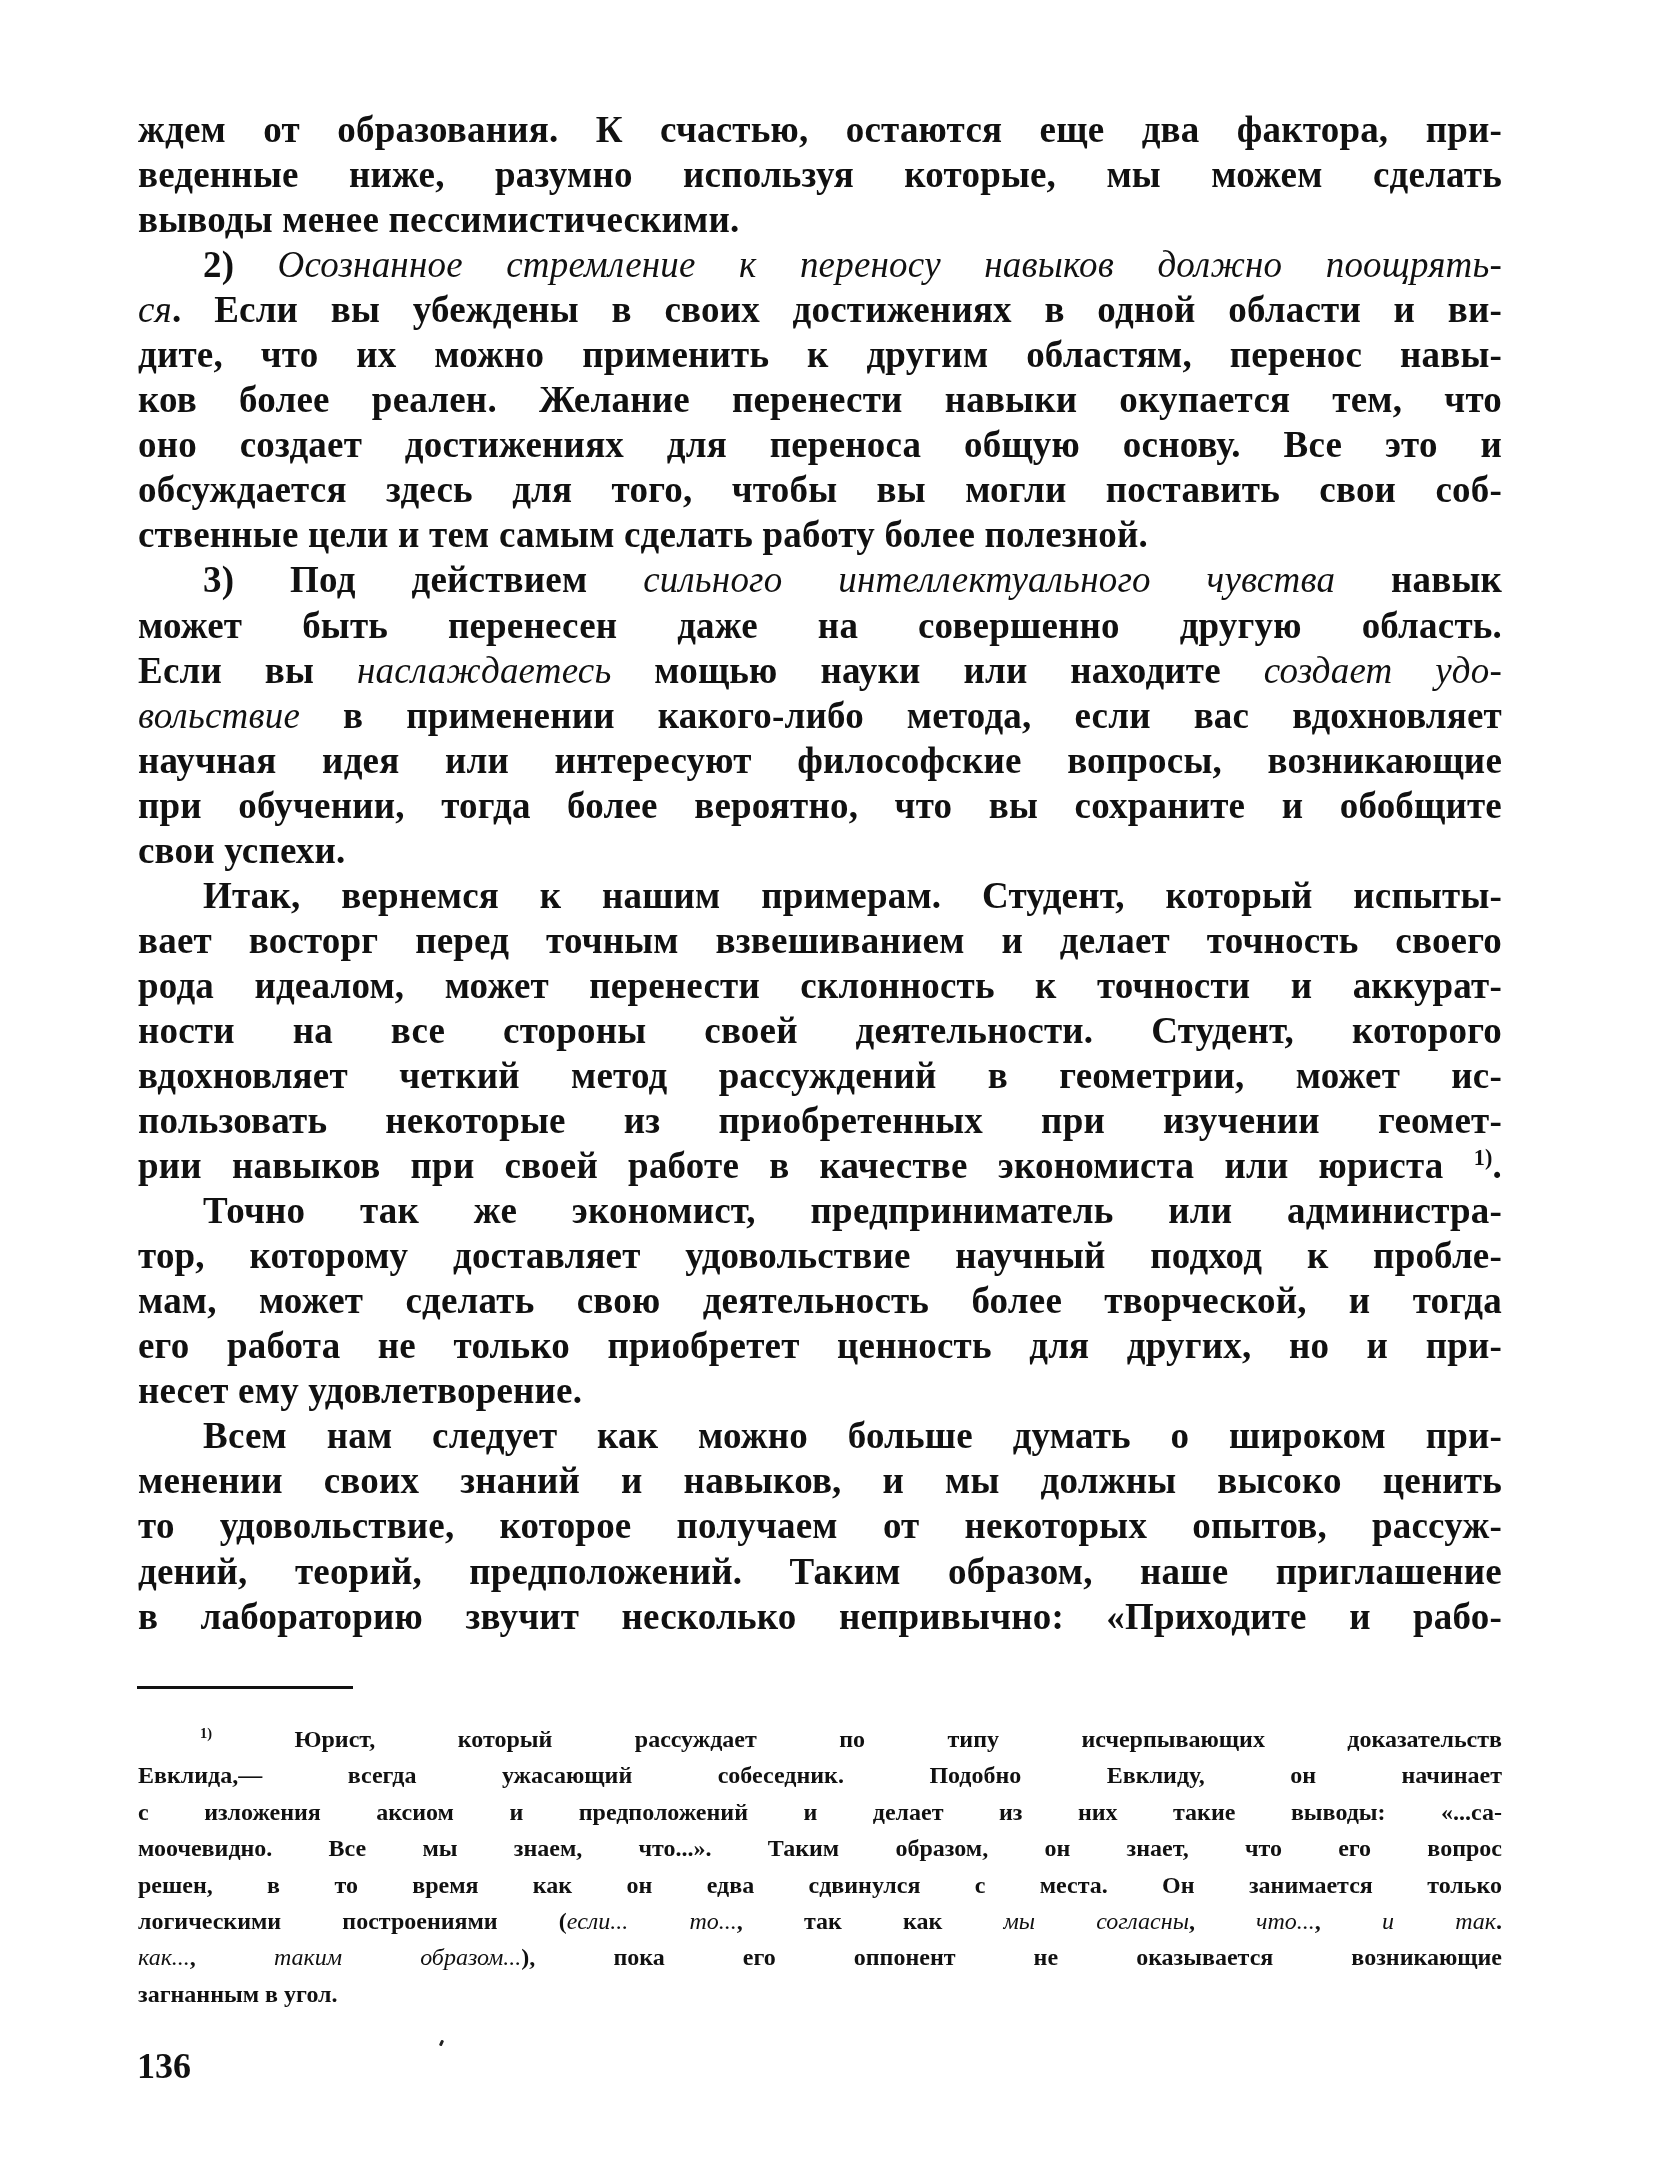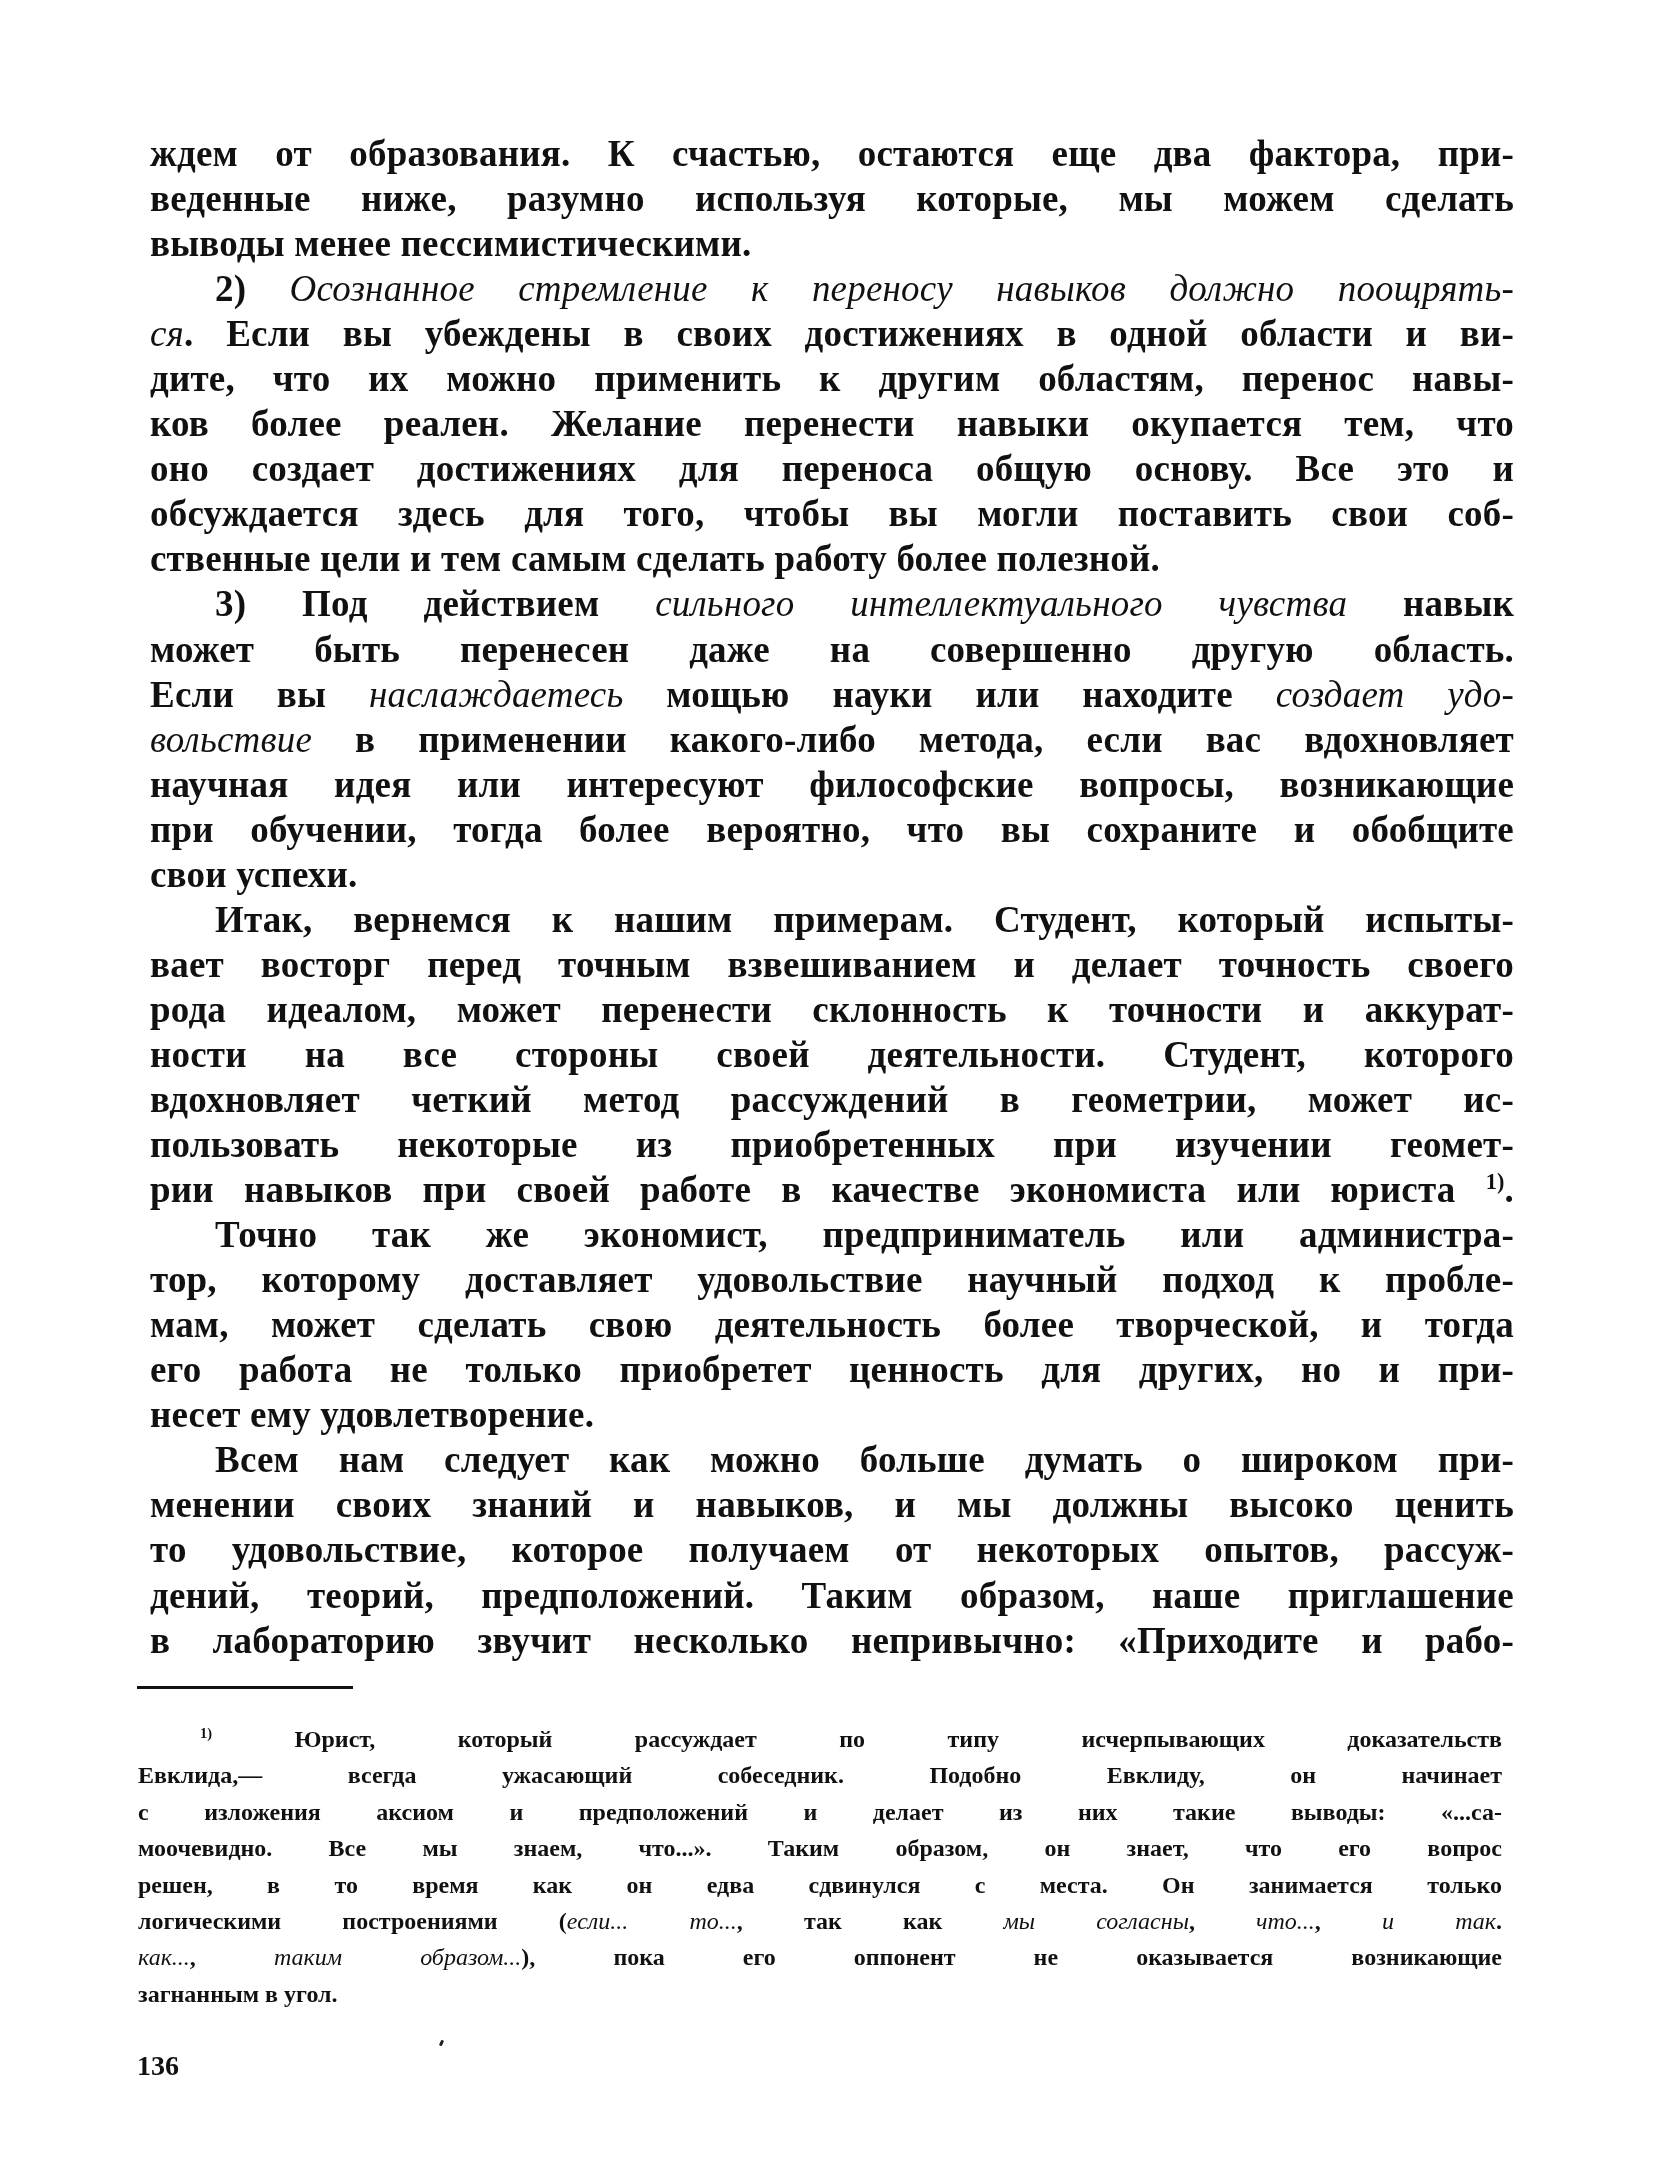"ждем от образования. К счастью," .main-text { left: 150px -> 138px; margin-top: 24px -> none }
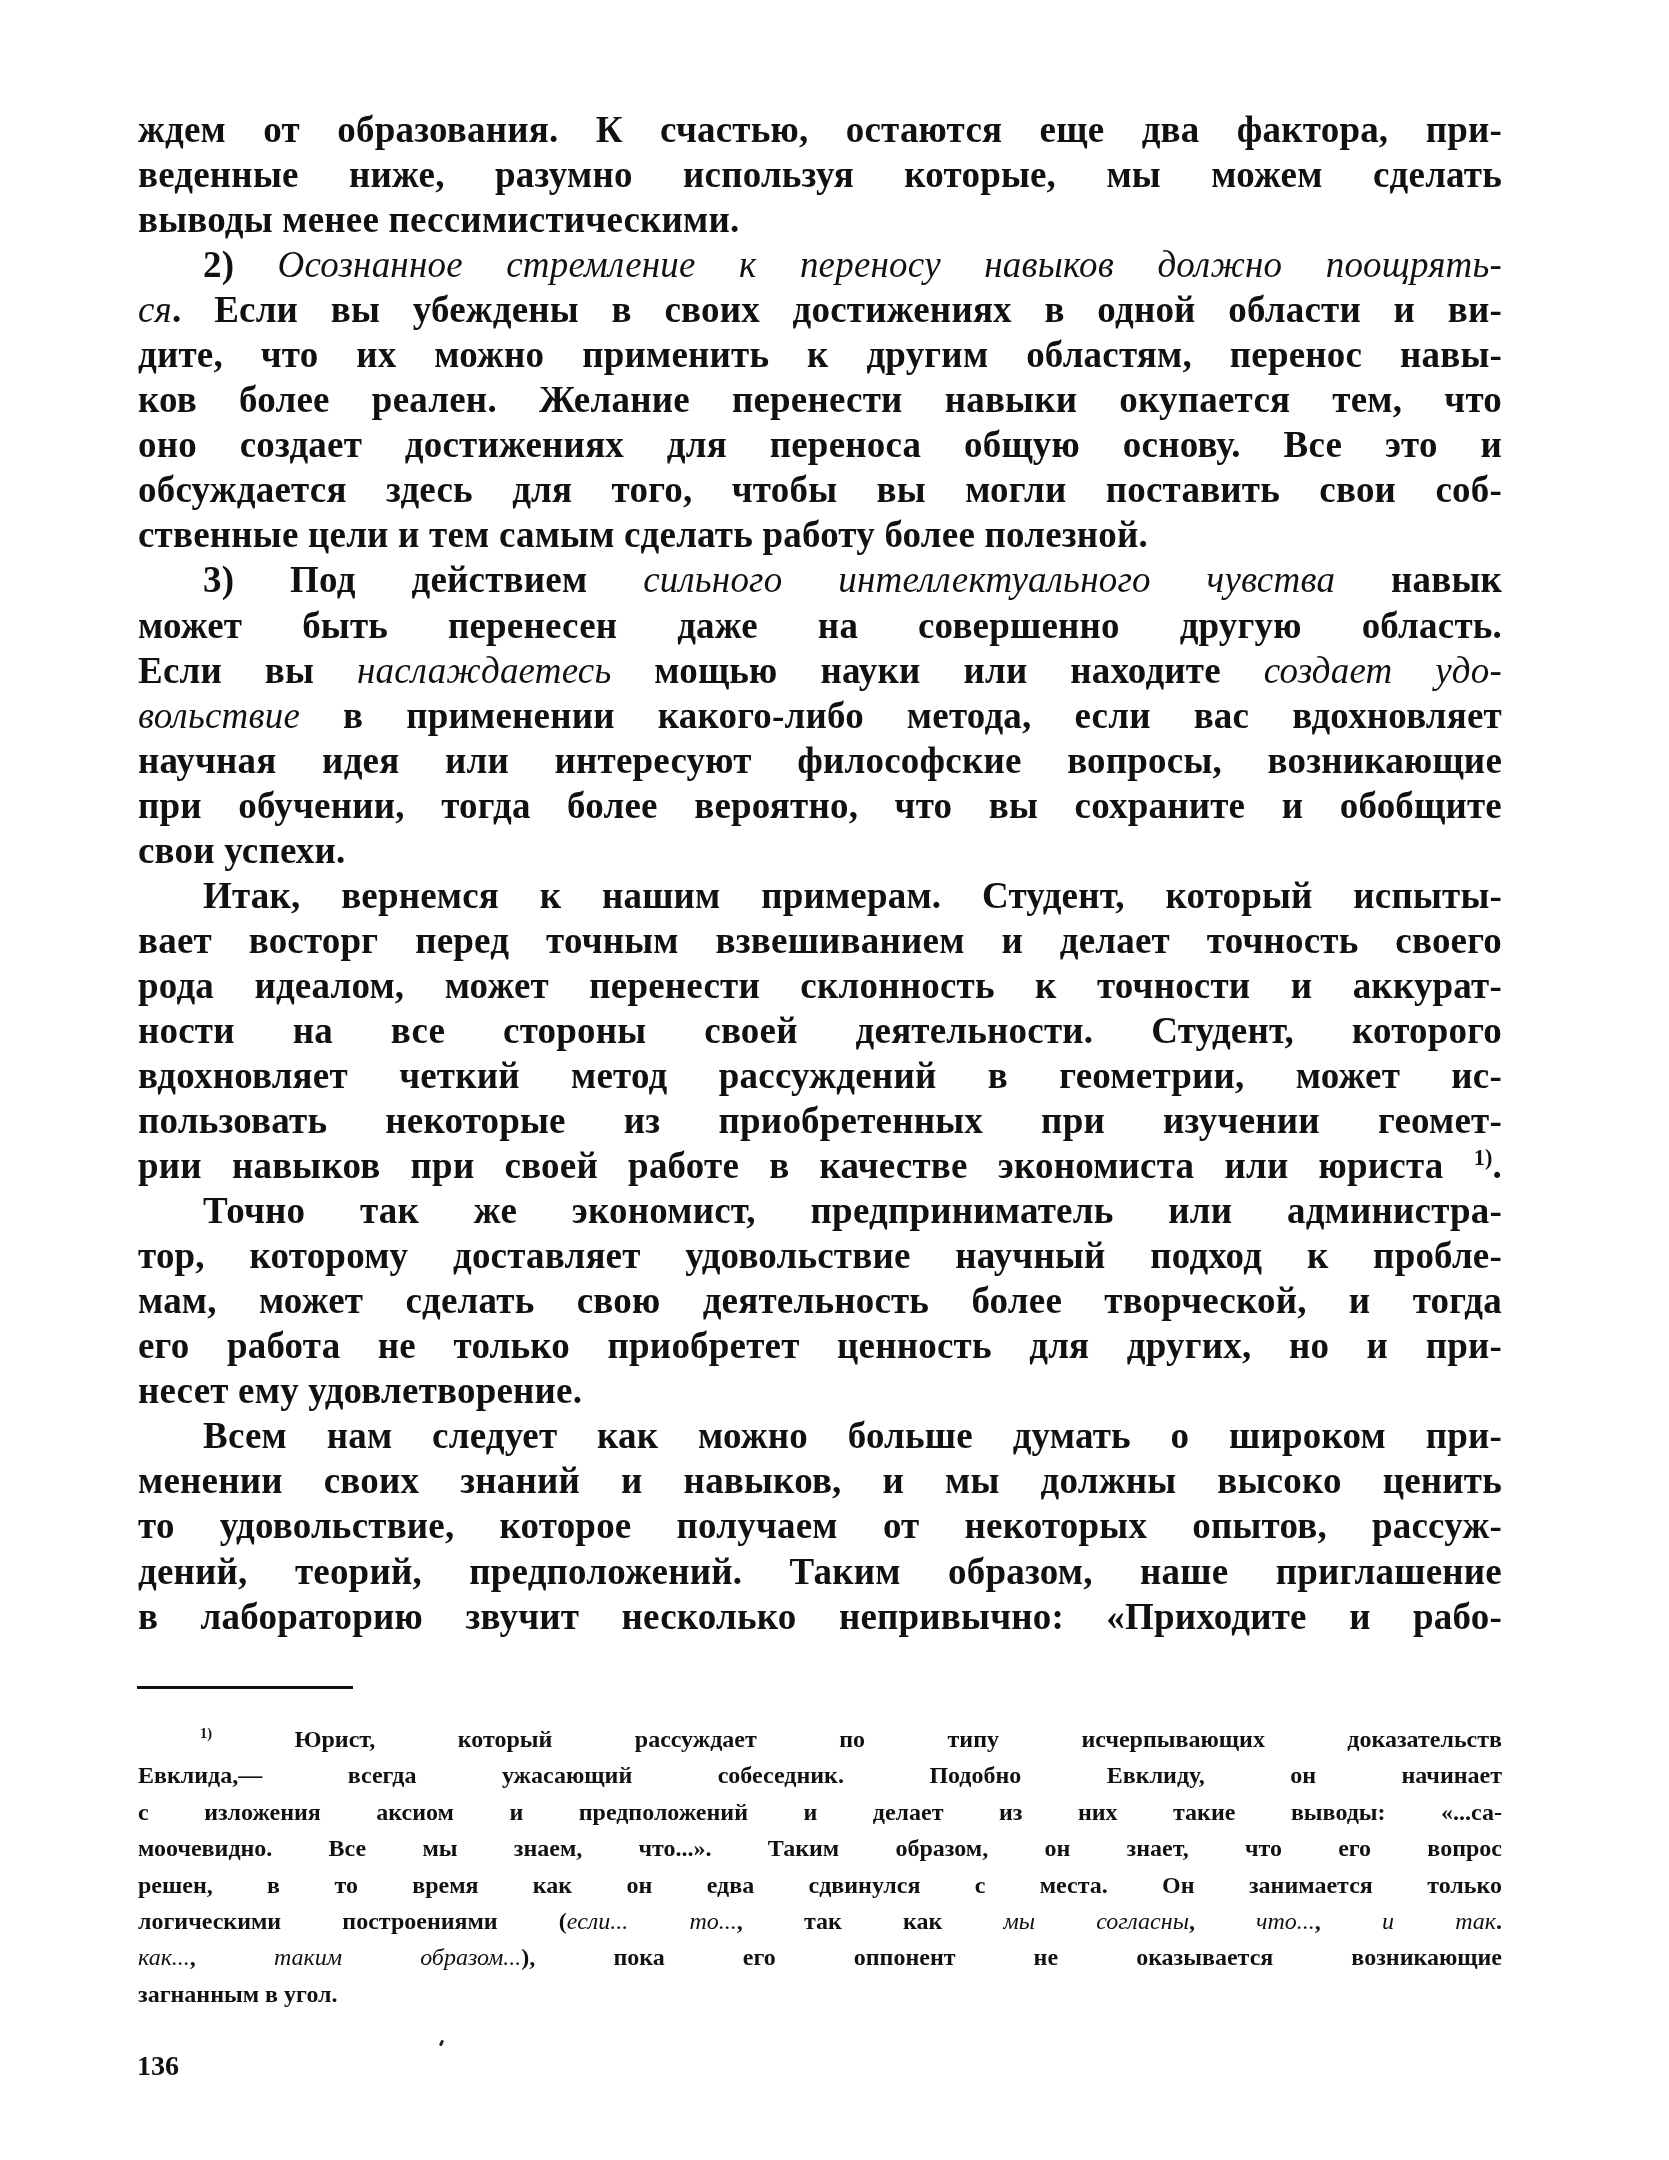"136" .page-number { font-size: 28px -> 36px }
